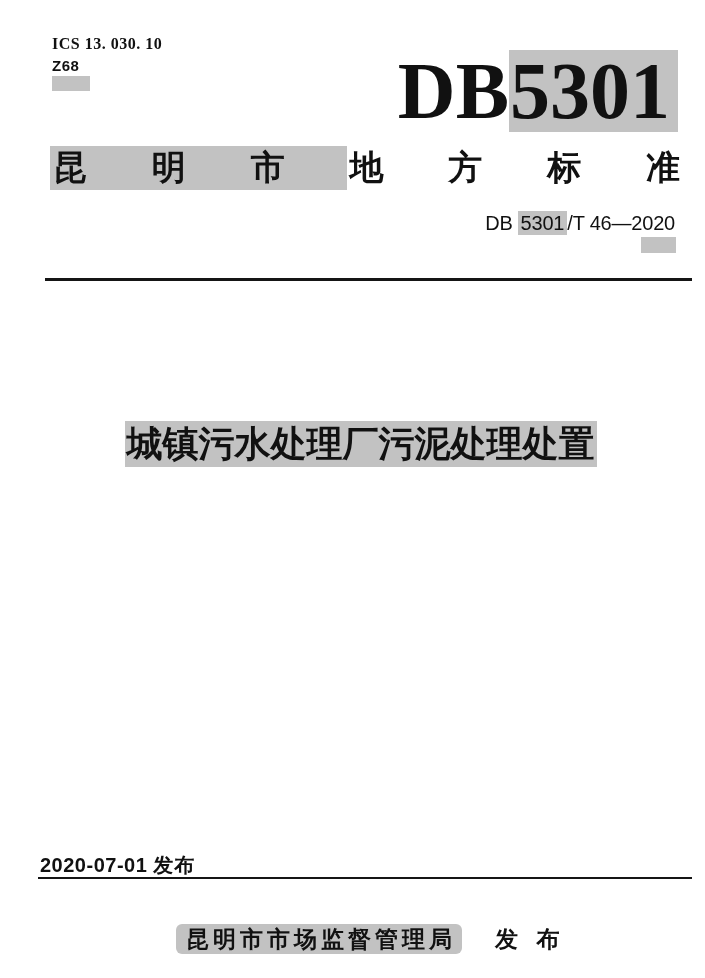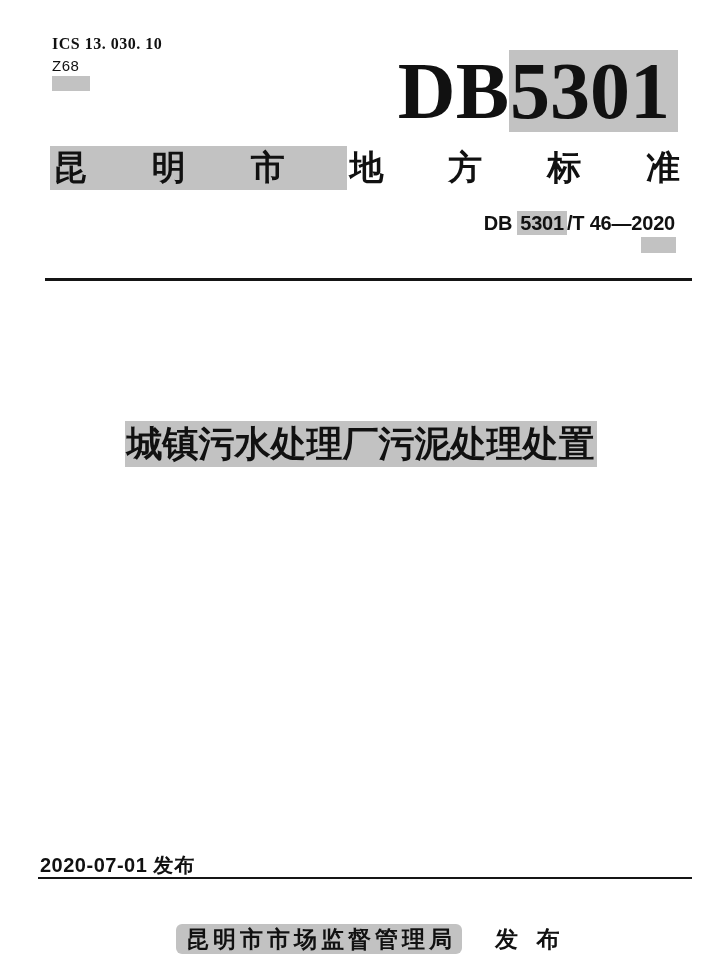"Z68" .doc-class { font-weight: 400 -> 700 }
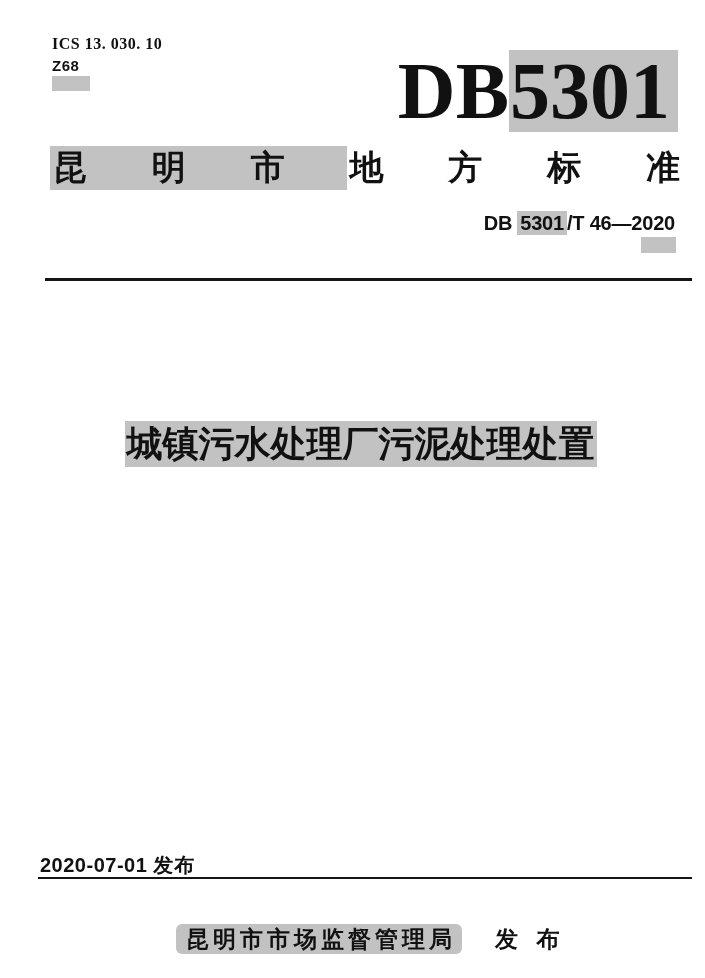"DB 5301 /T 46—2020" .refcode { font-weight: 700 -> 400 }
